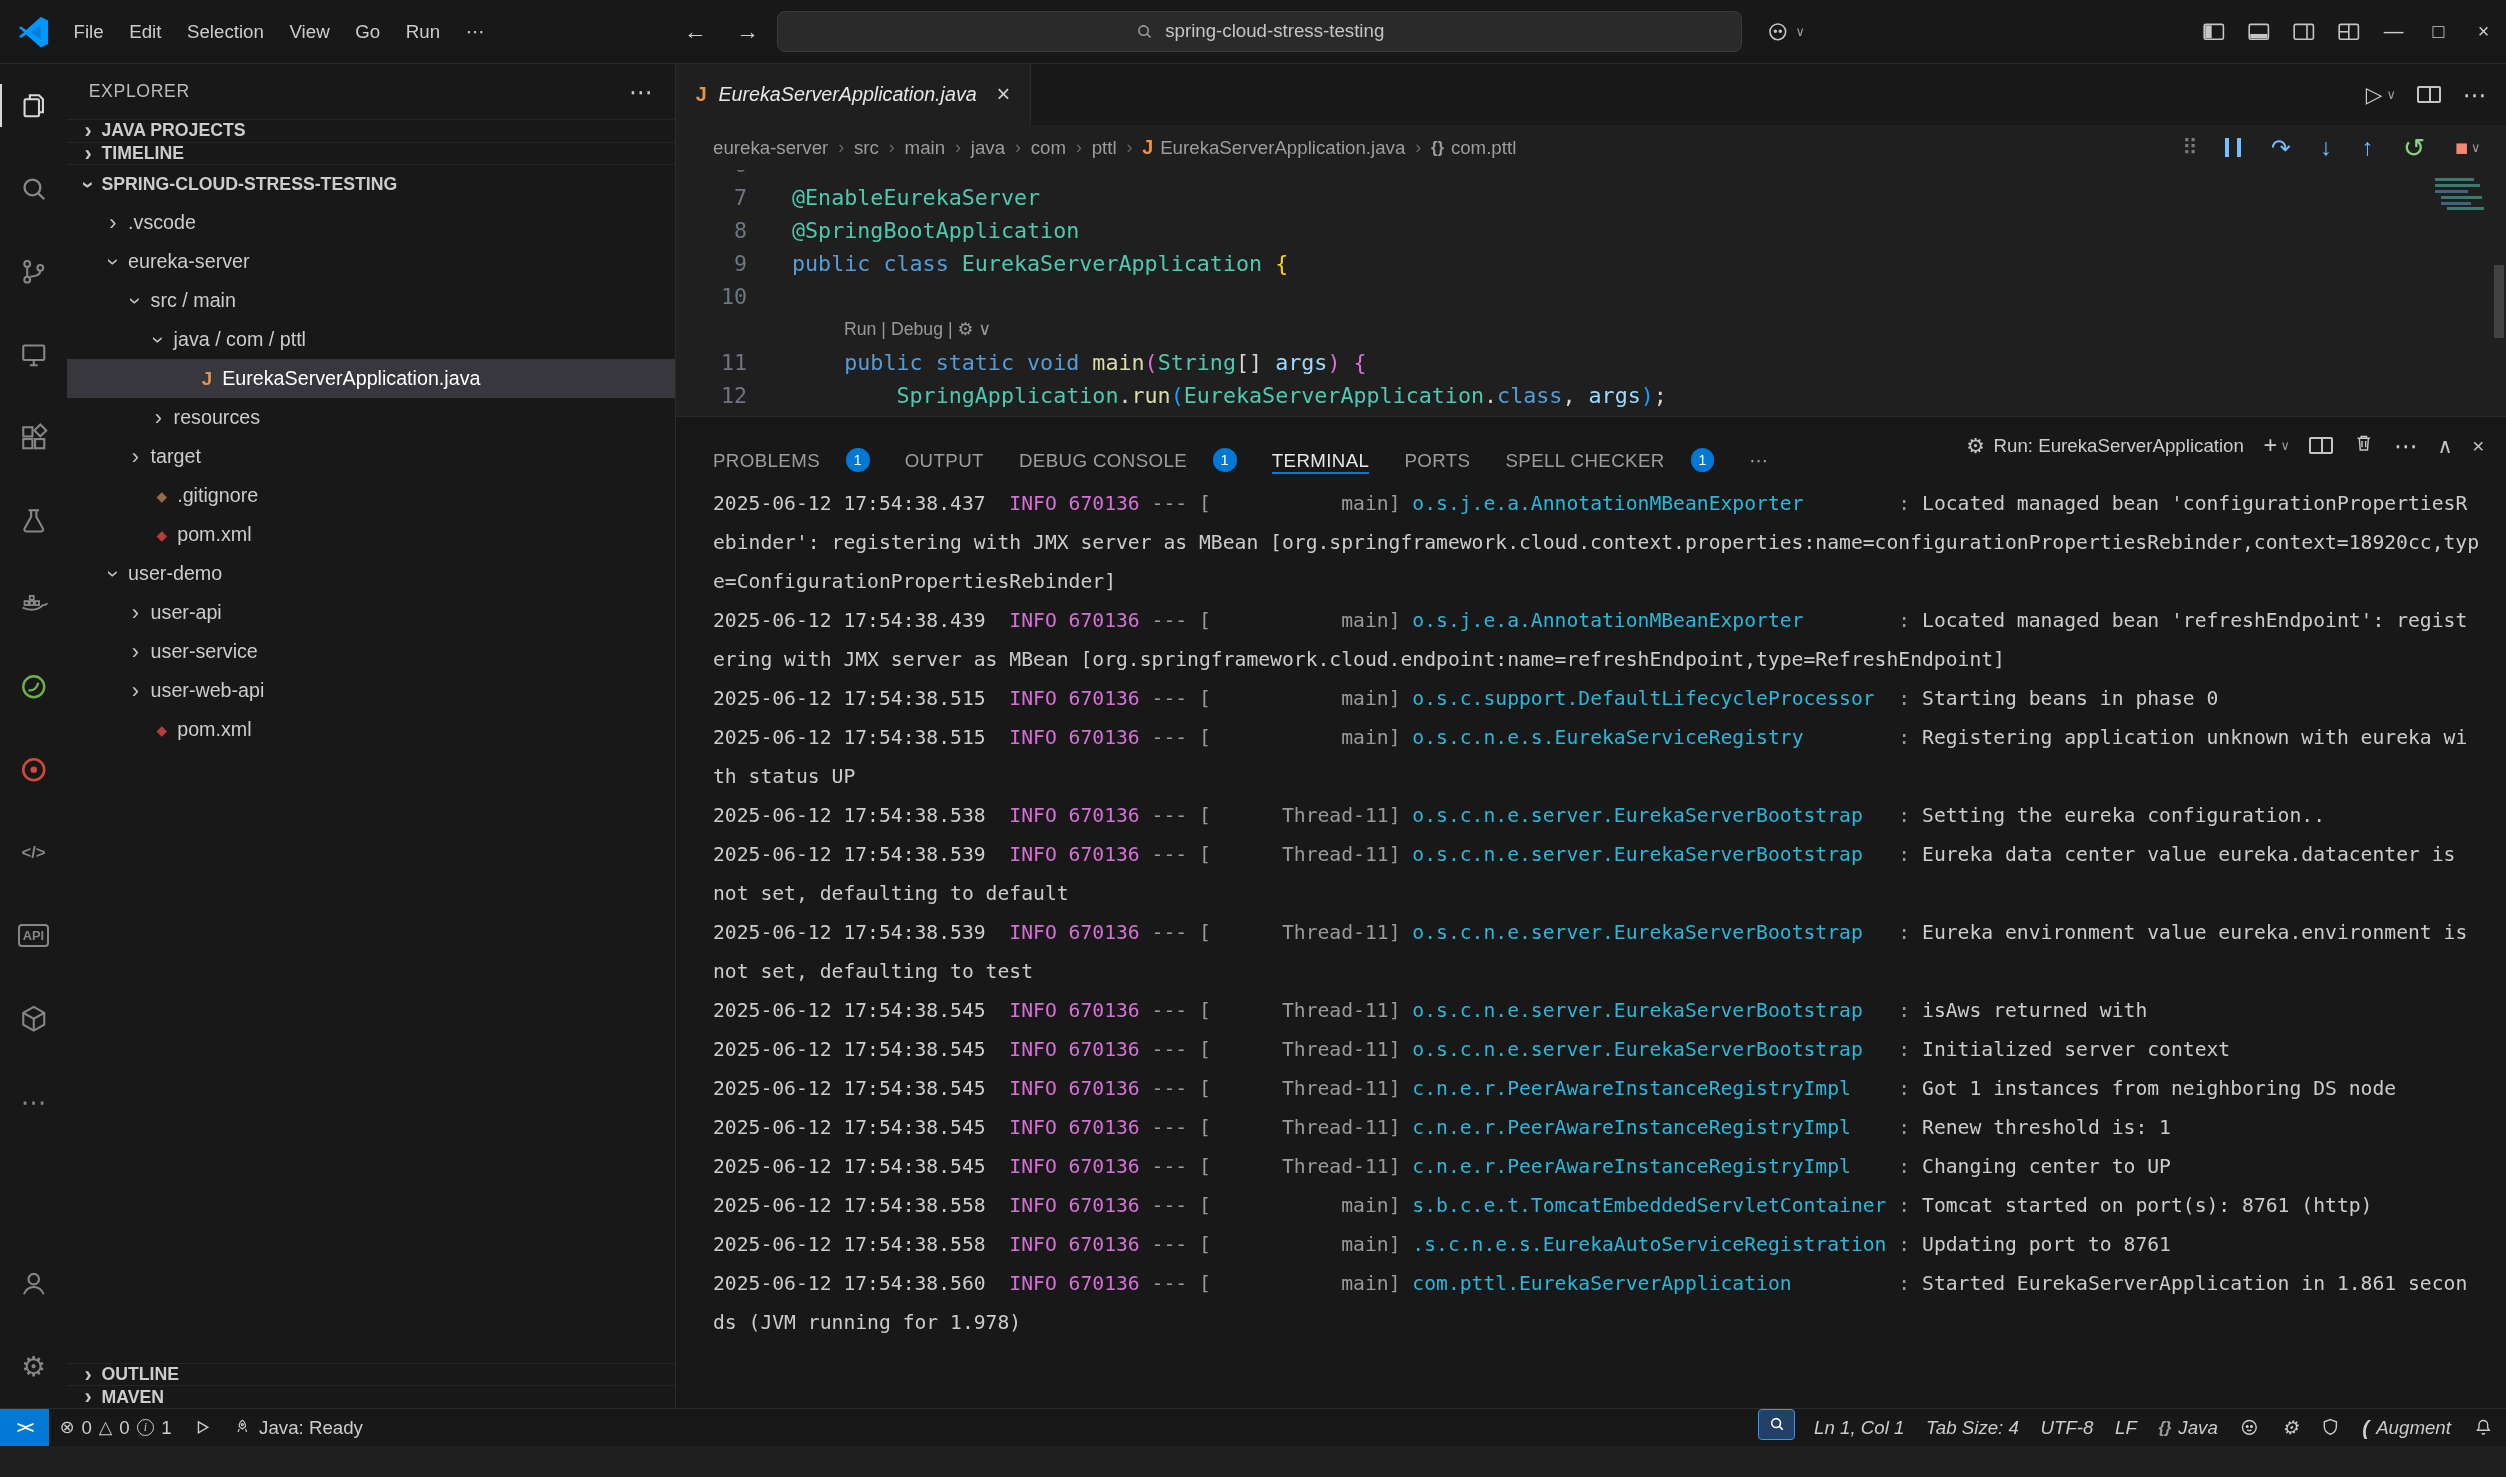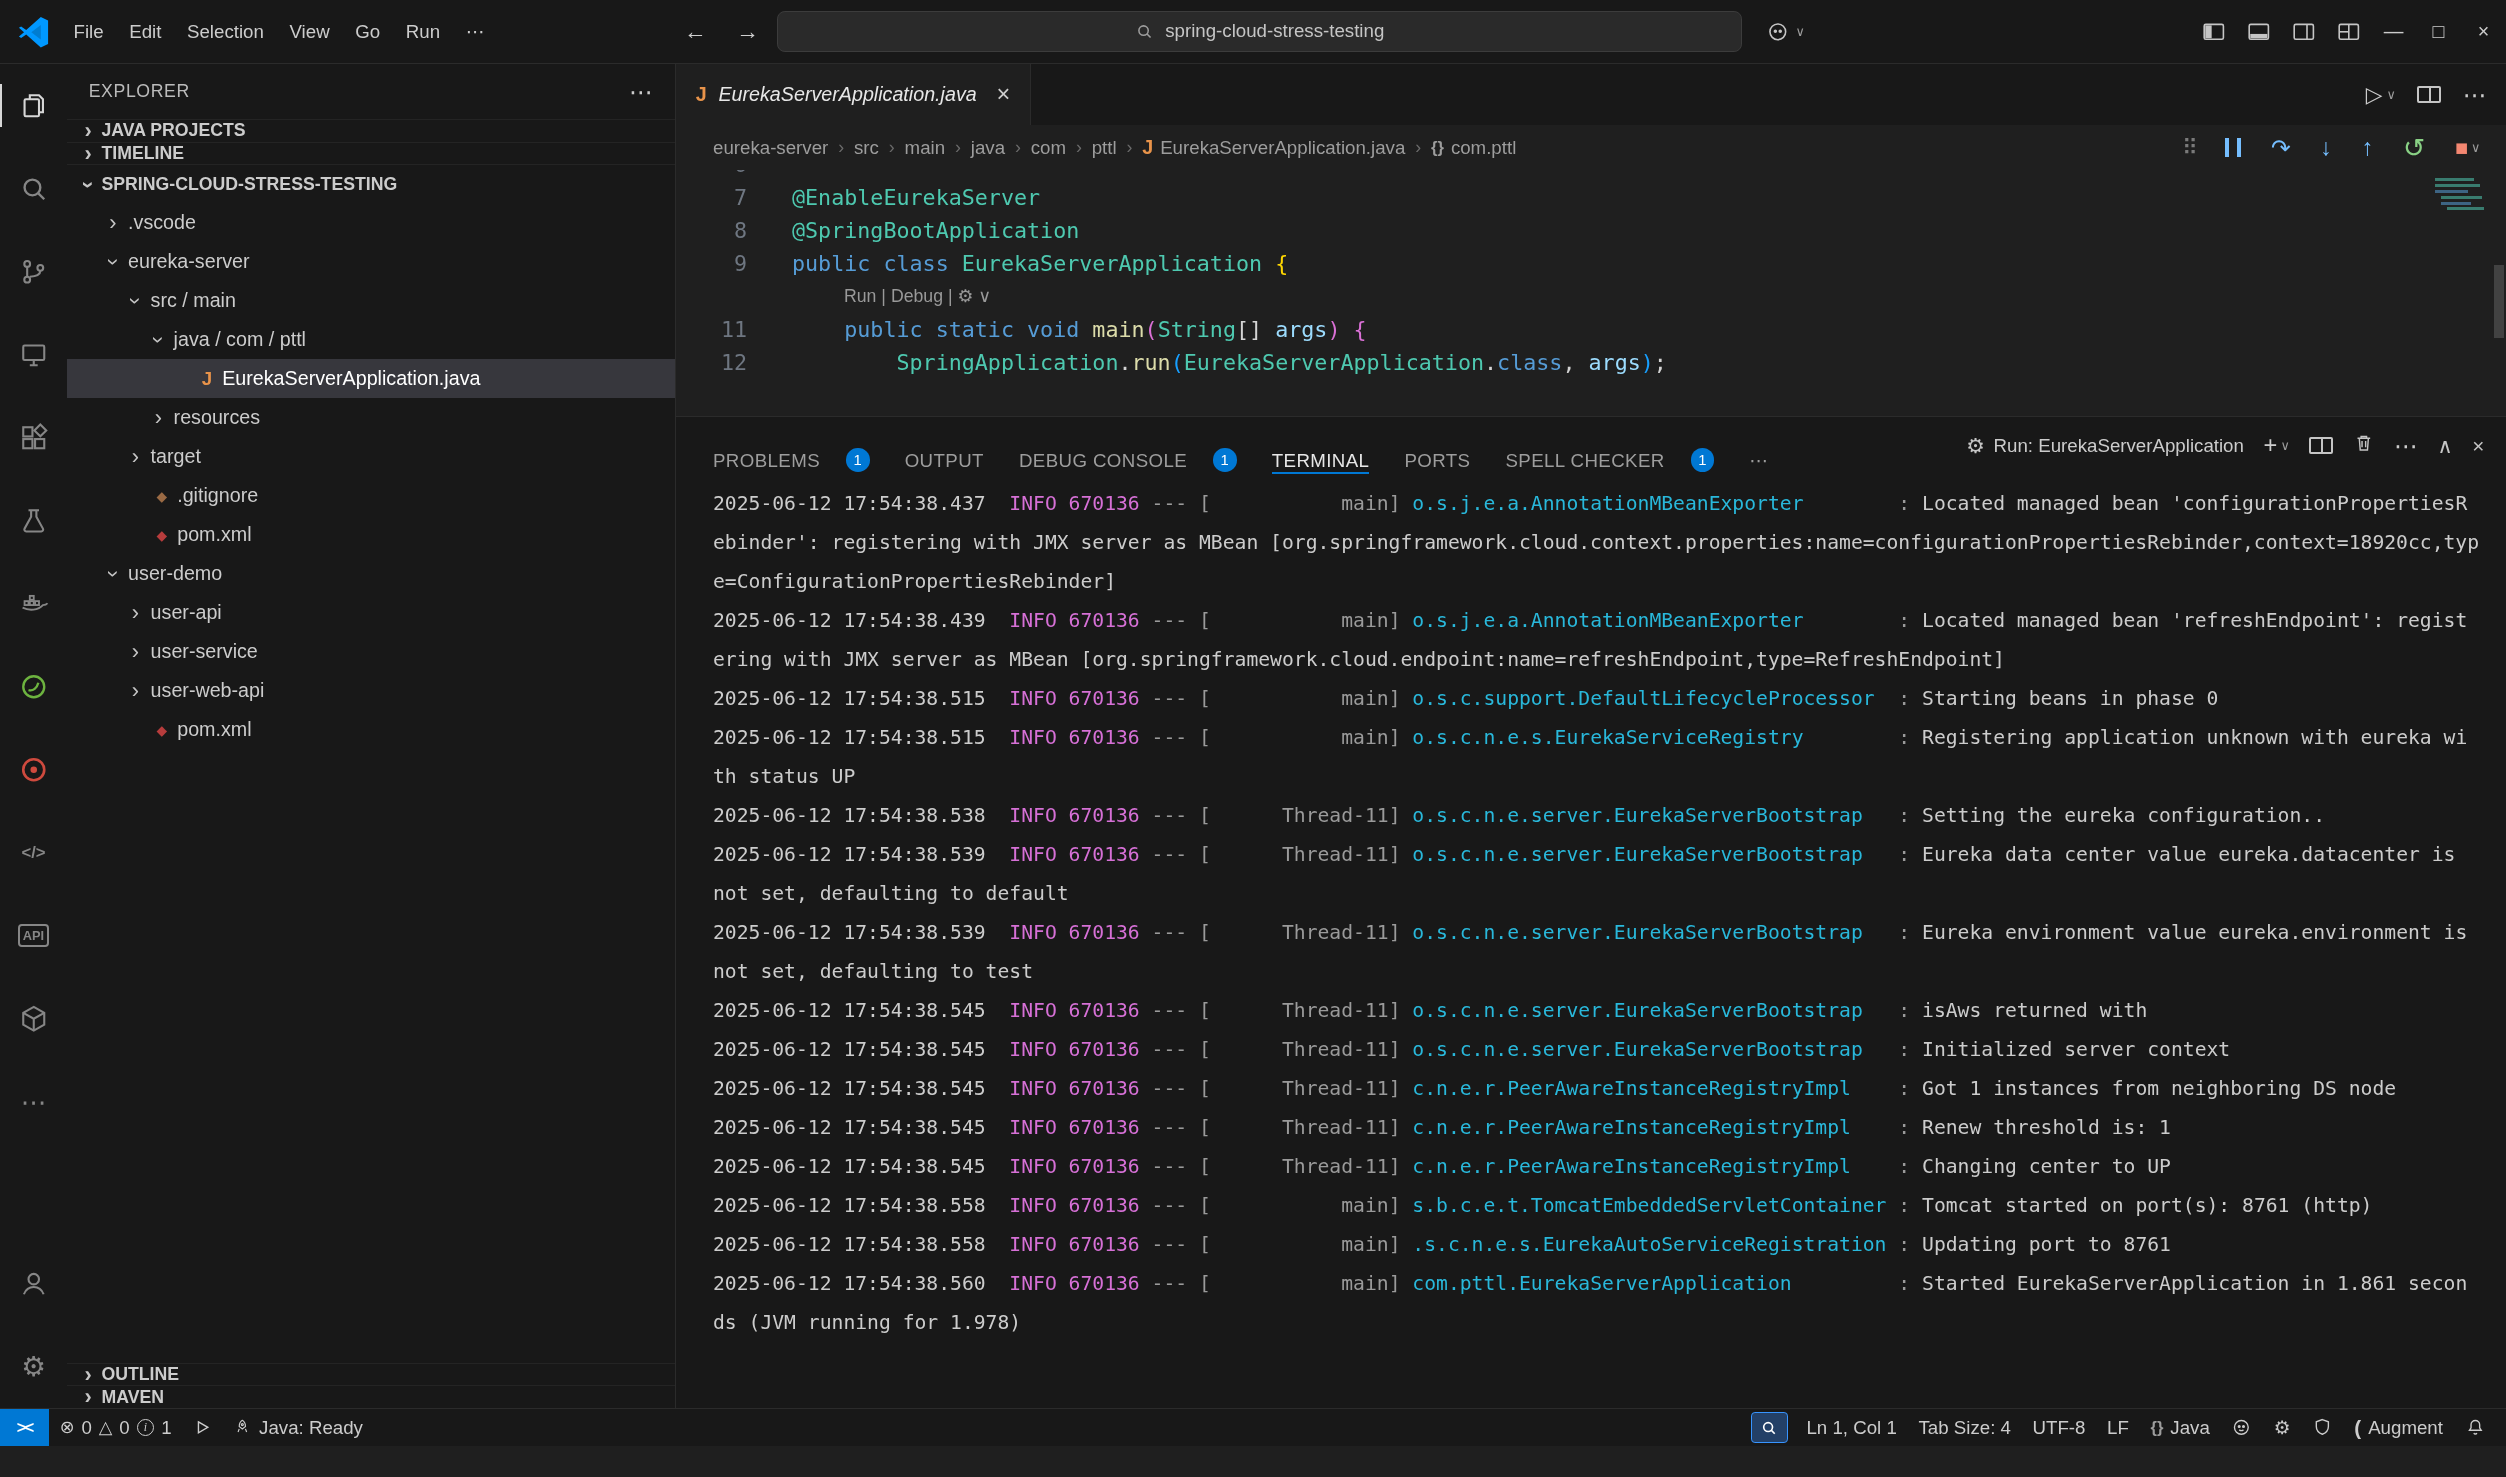"10" div.cline { html: none -> <div><span>10</span><span><span> </span></span></div> }
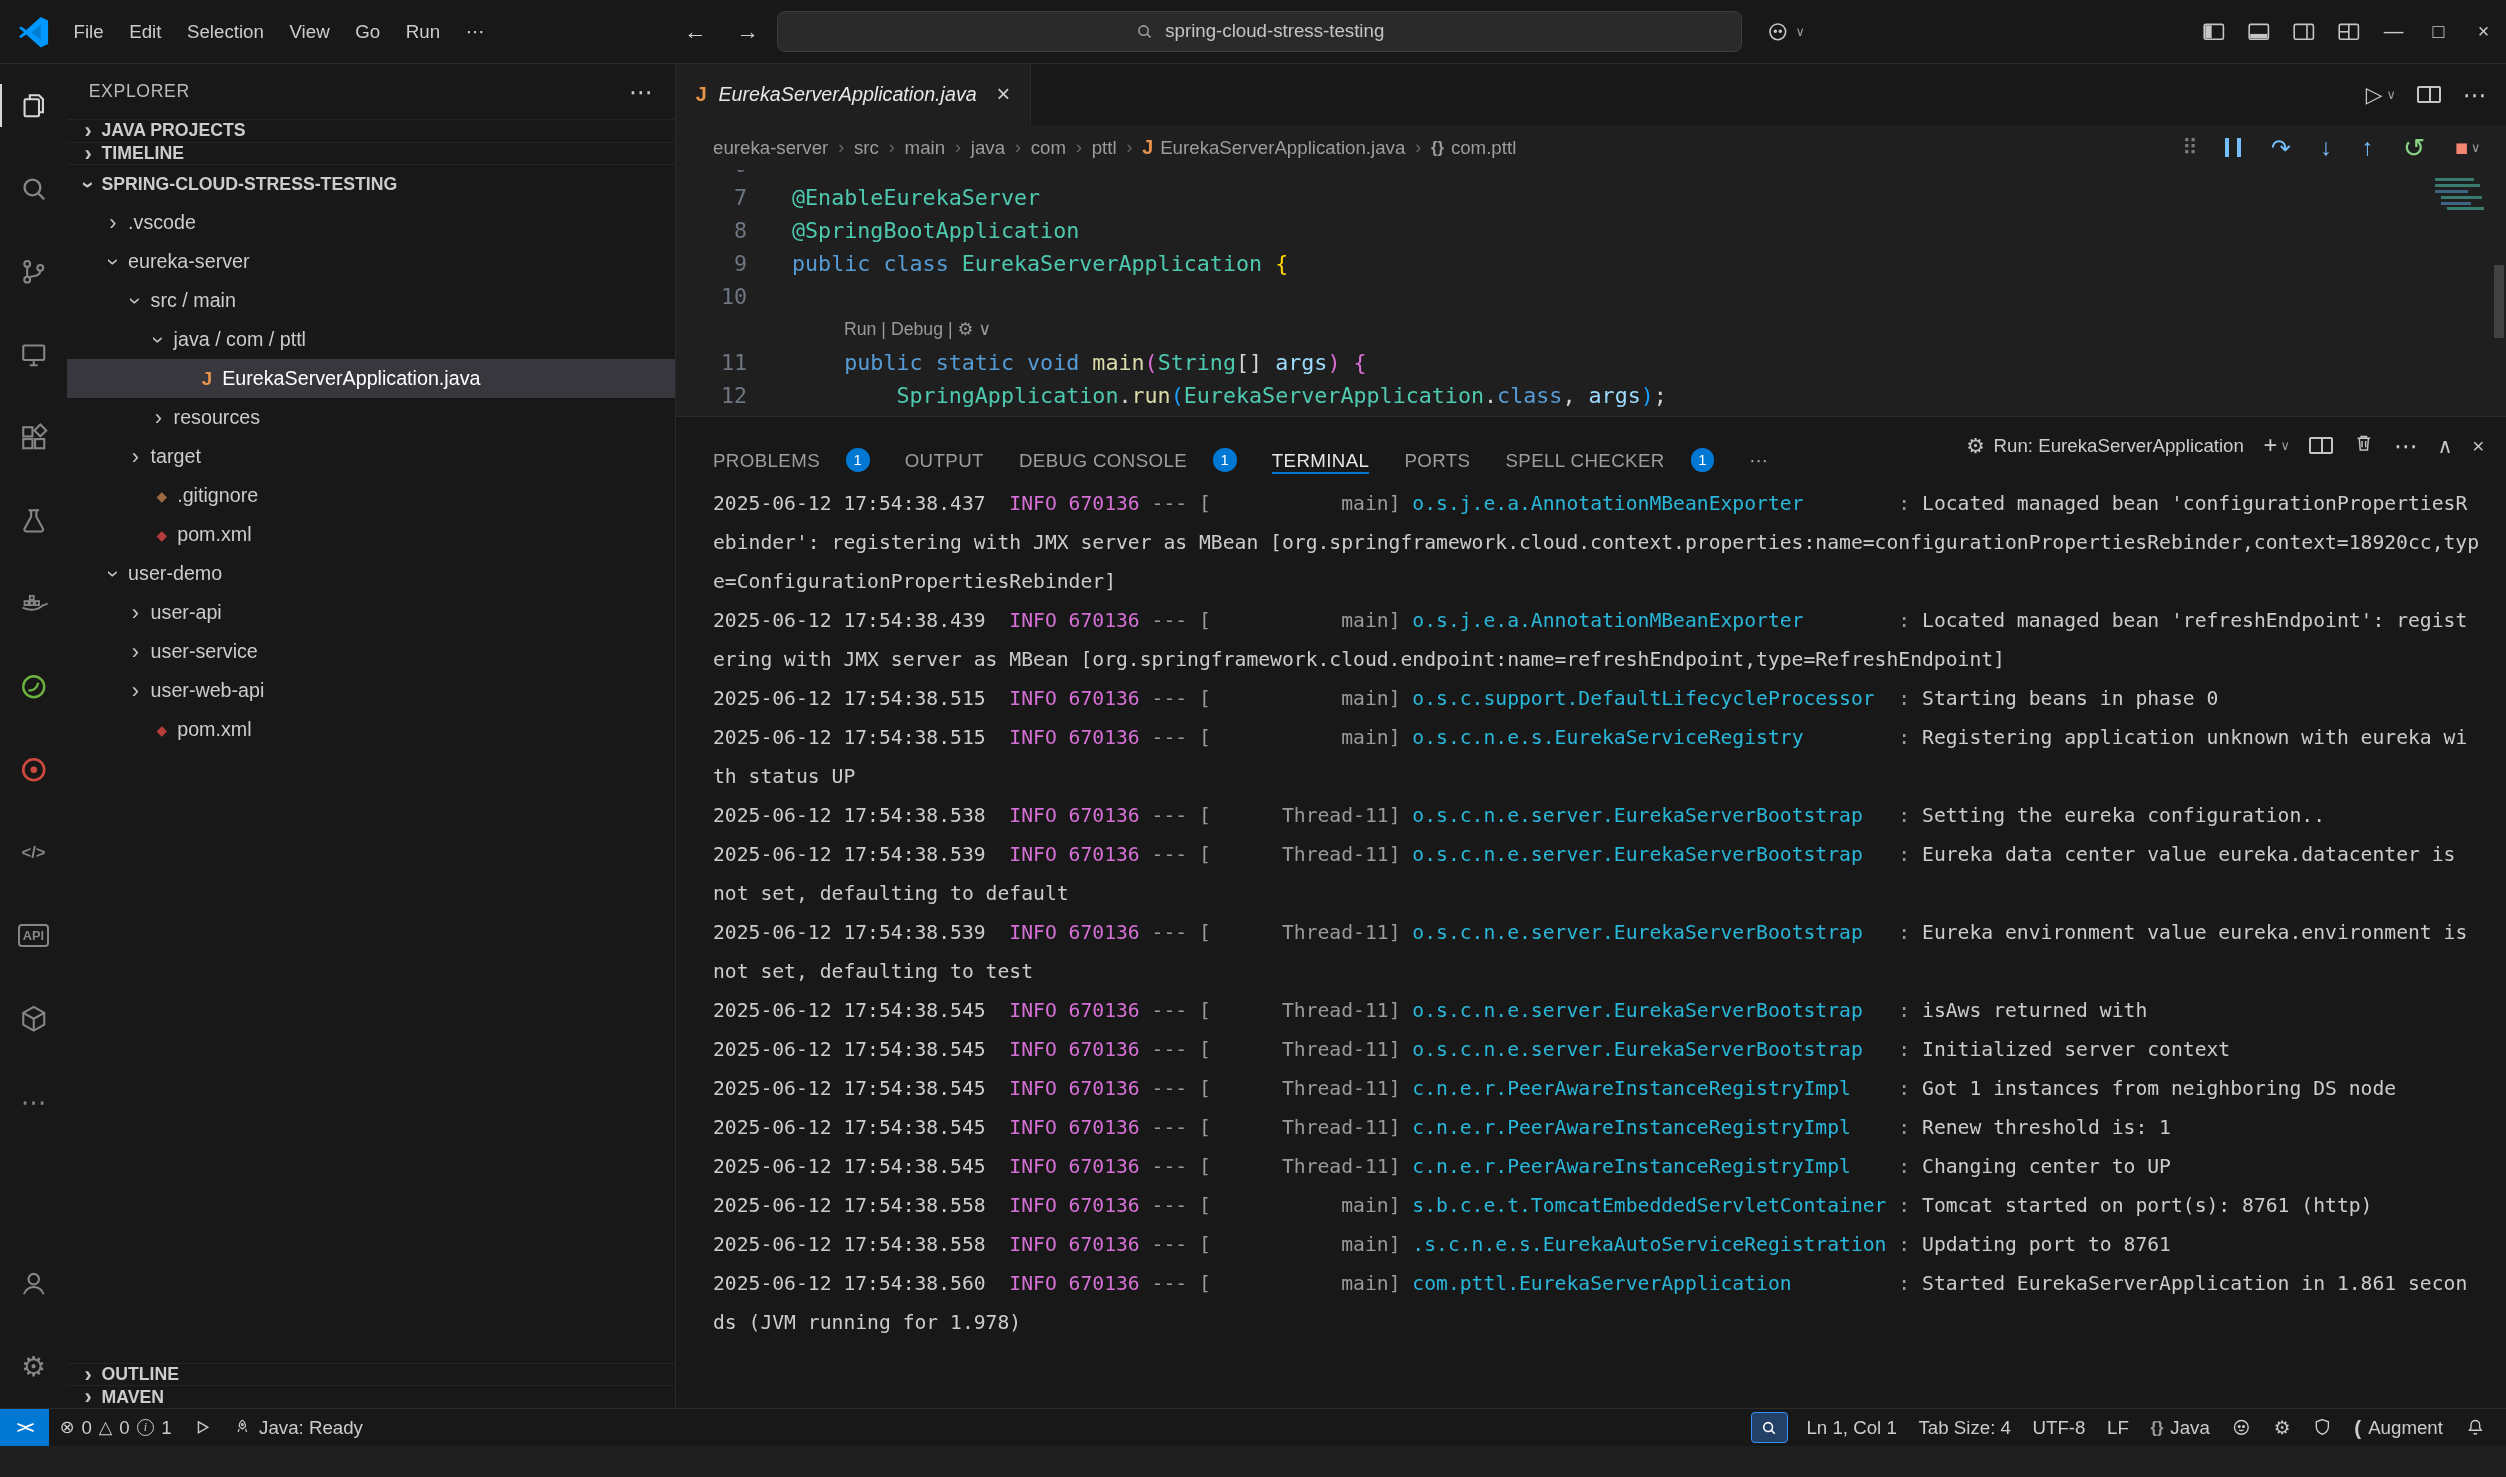"Ln 1, Col 1" .sb-right { align-items: center -> flex-start; font-style: none -> italic; padding-right: 10px -> 2px }
